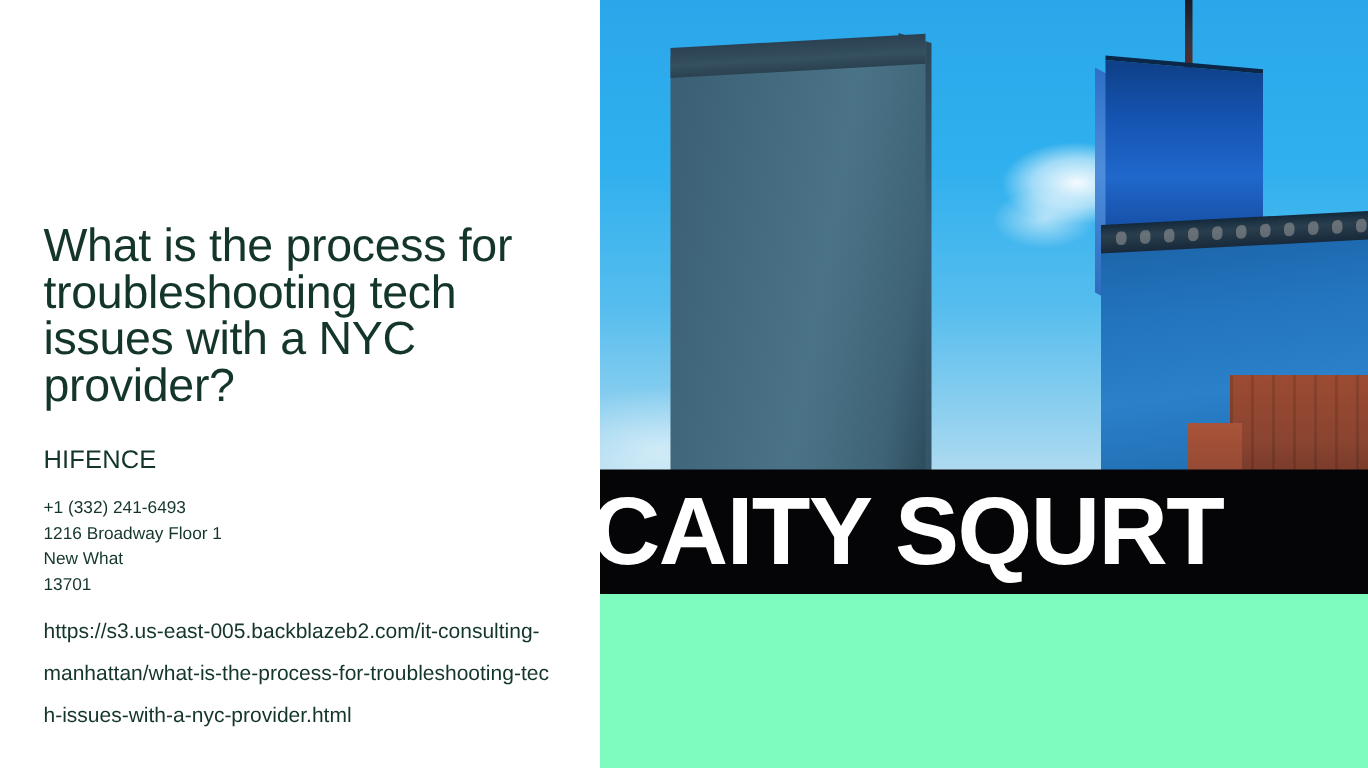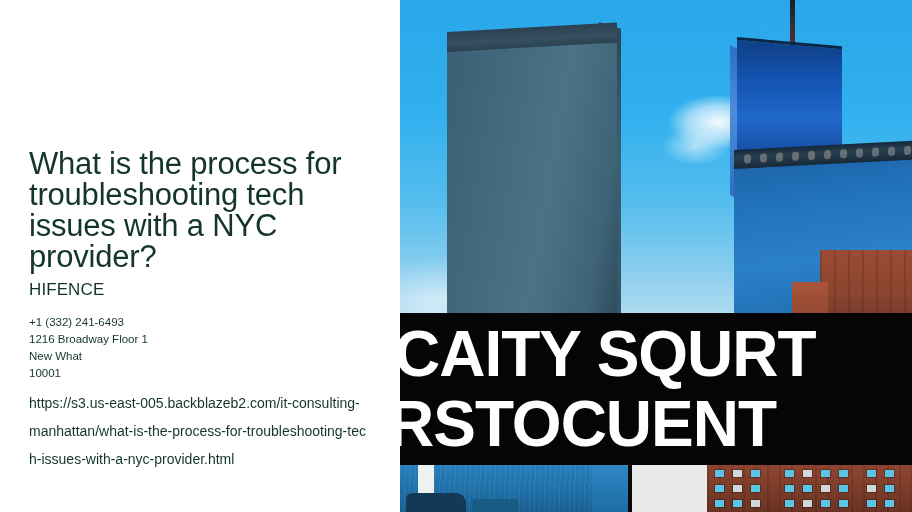"HIFENCE" .brand { margin: 8px 0 0 0 -> 25px 0 0 0 }
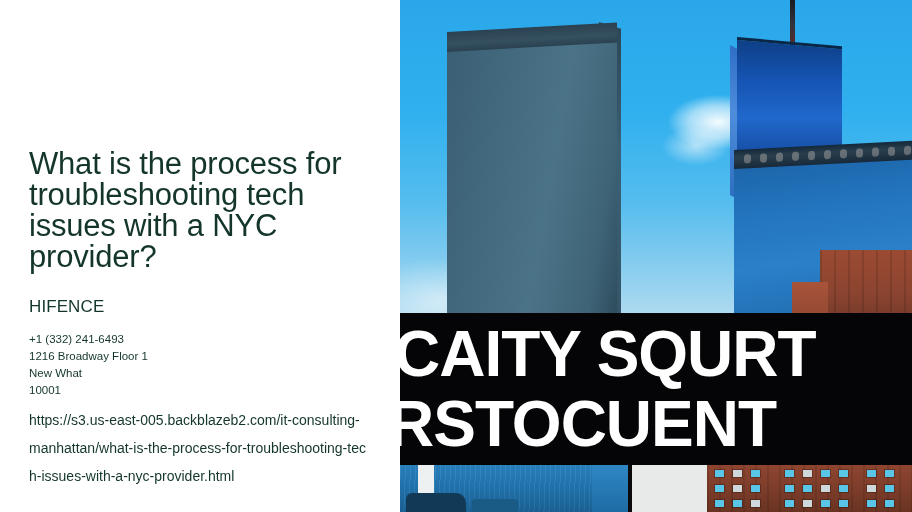"10001" div.contact-line { text: 10001 -> 13701 }
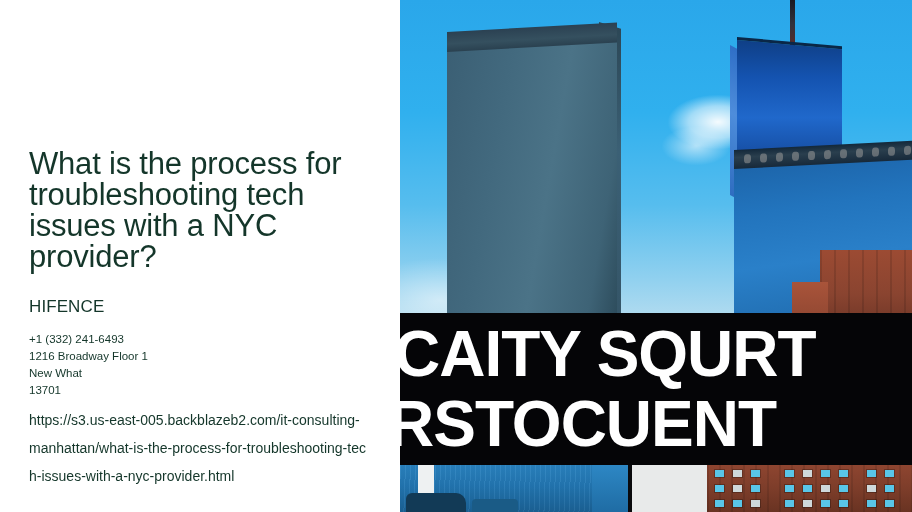"CAITY SQURT" .photo { height: 512px -> 396px }
